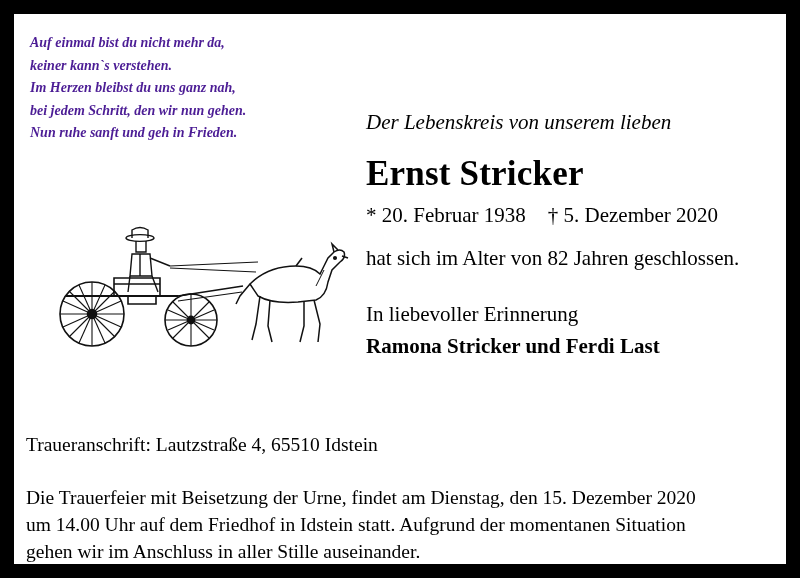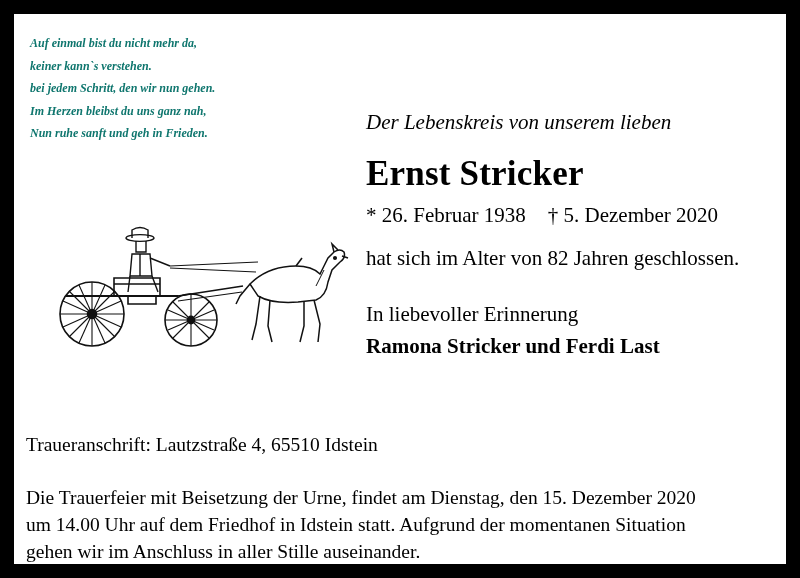"Auf einmal bist du nicht" .poem { color: #0f766e -> #4c1d95; font-size: 12px -> 14px }
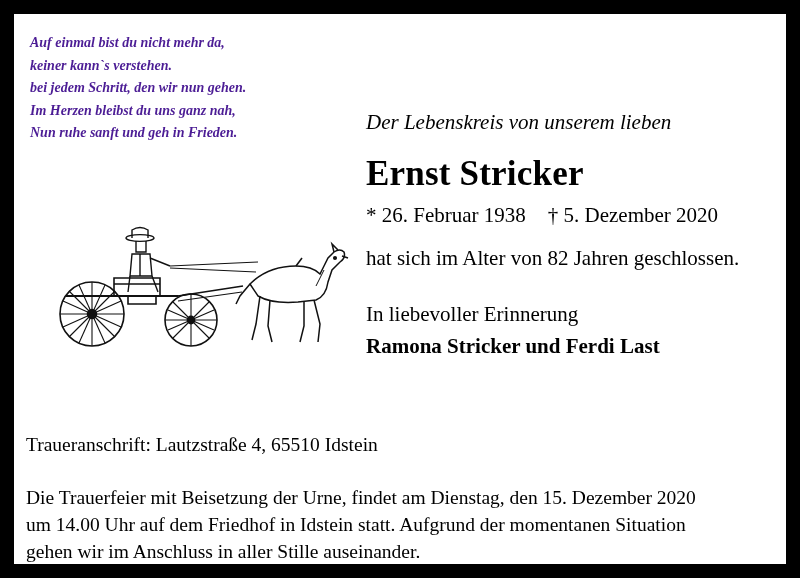"bei jedem Schritt, den wir" div { order: before "Im Herzen bleibst du uns" -> after "Im Herzen bleibst du uns" }
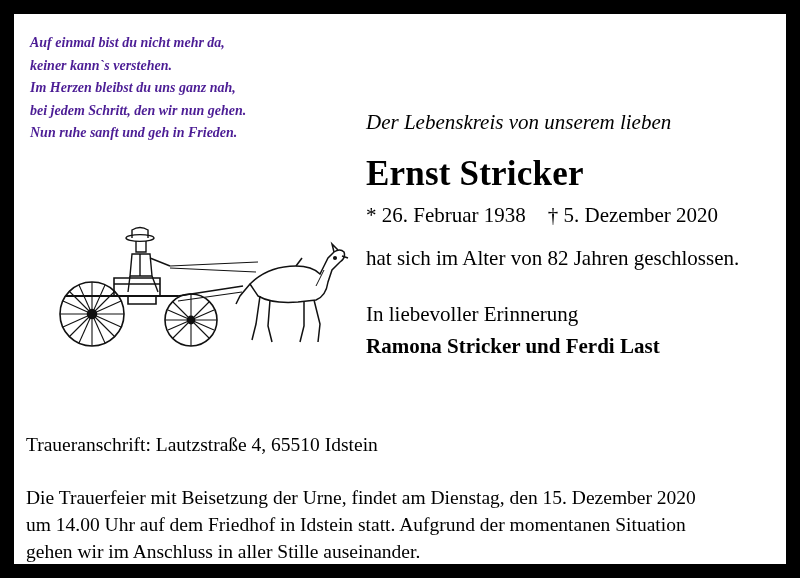"* 26. Februar 1938" span { text: 26 -> 20 }
